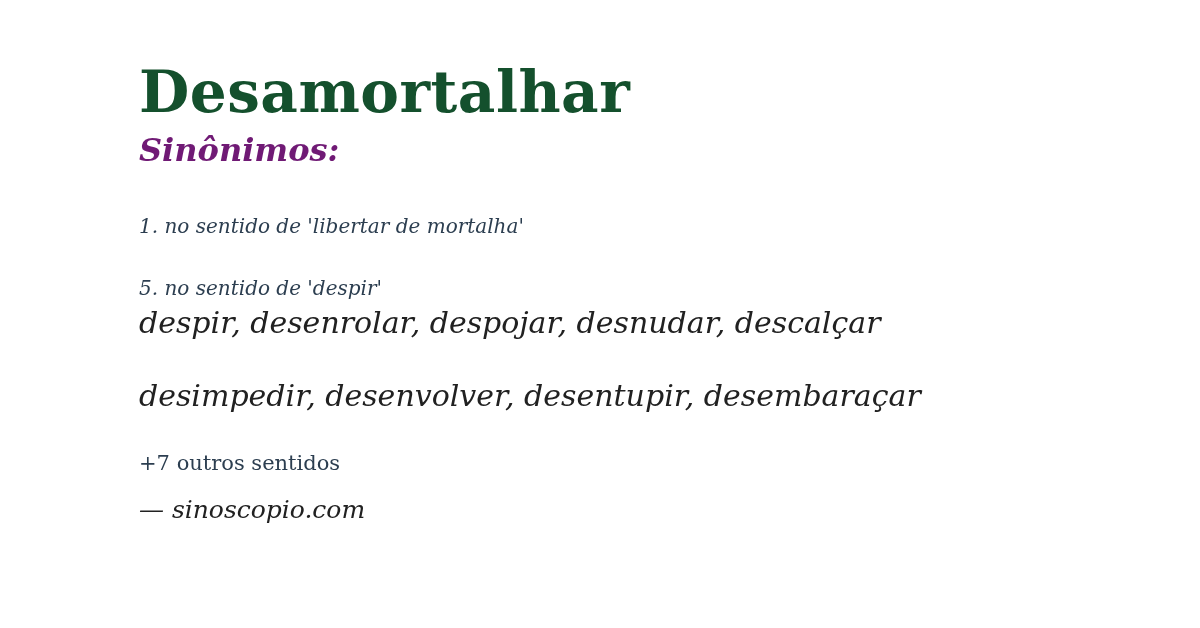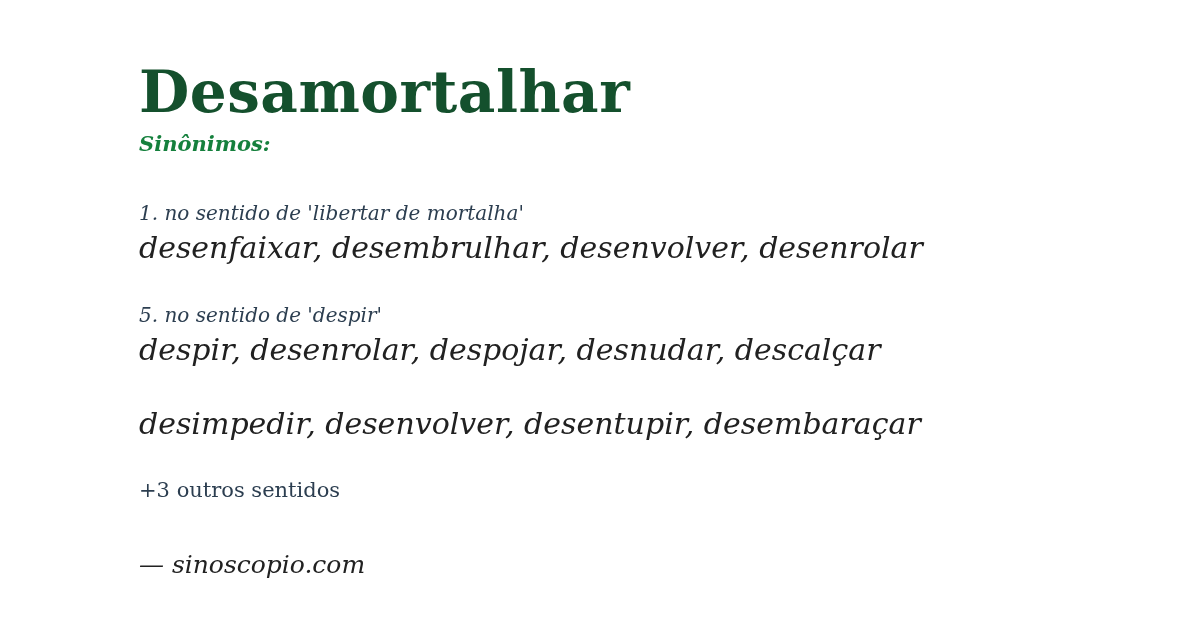"Sinônimos:" .subtitle { color: #15803d -> #701a75; font-size: 21px -> 32px }
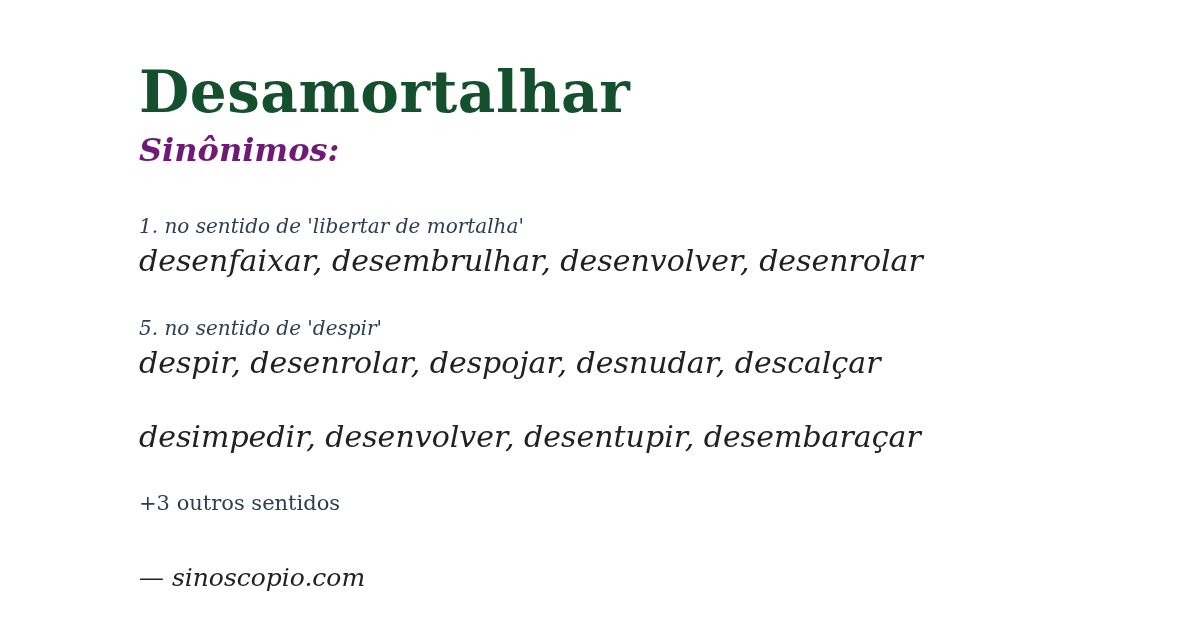"desenfaixar, desembrulhar, desenvolver," div.sense-synonyms { html: <div>desenfaixar, desembrulhar, desenvolver, desenrolar</div> -> none }
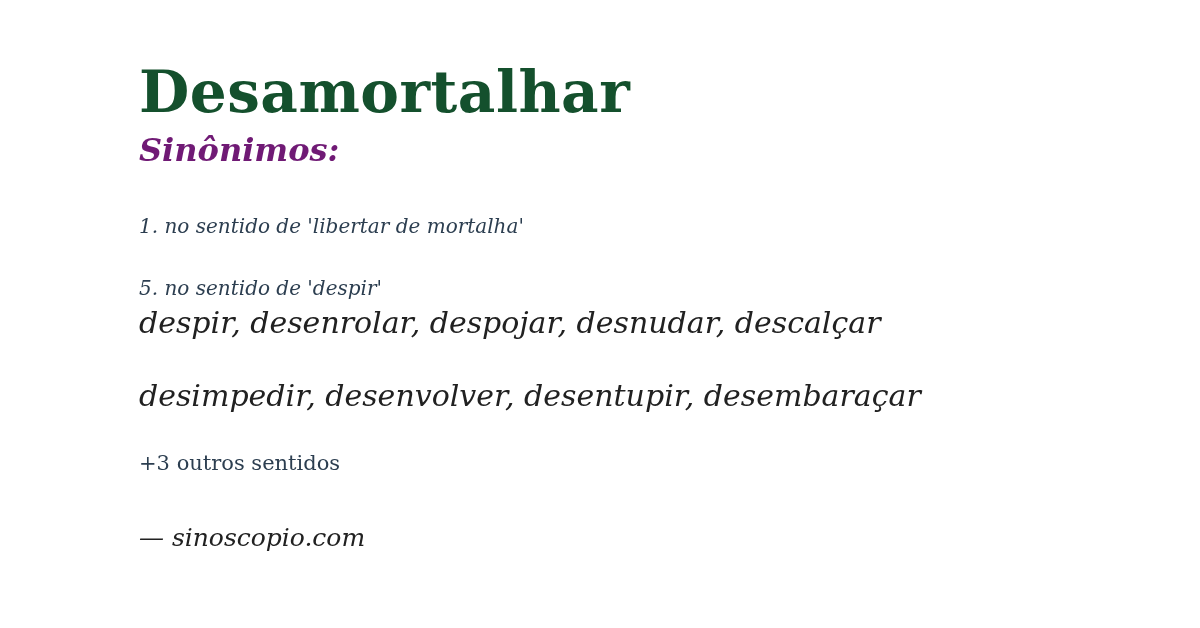"+3 outros sentidos" div.more-senses { text: +3 -> +7 }
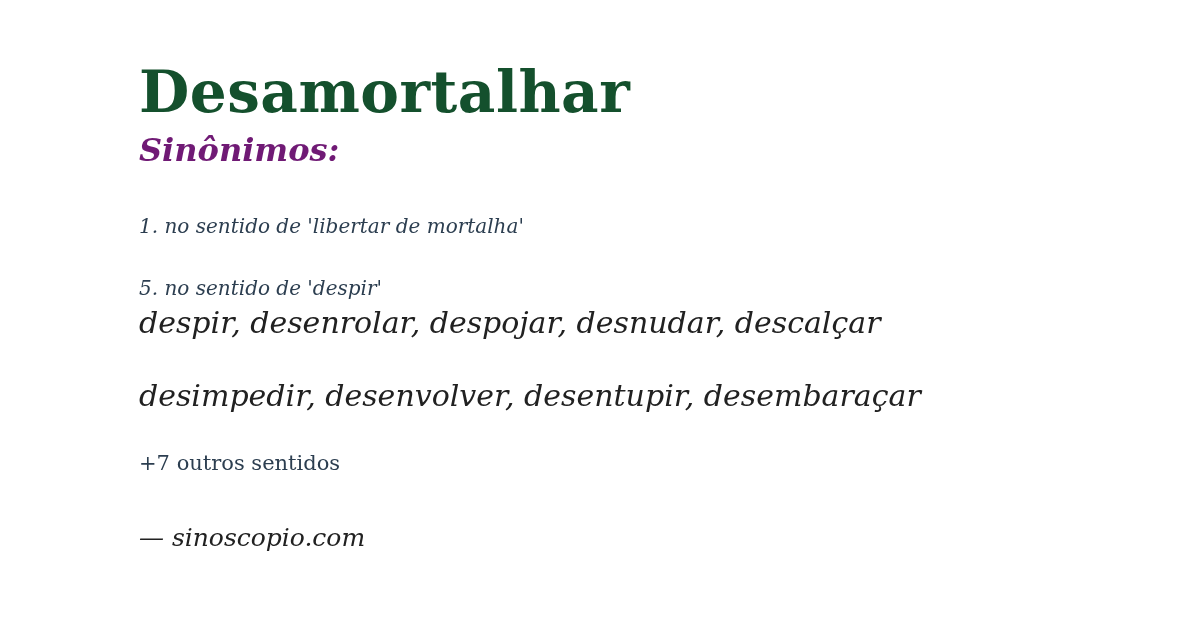"— sinoscopio.com" .attribution { margin-top: 48px -> 20px }
